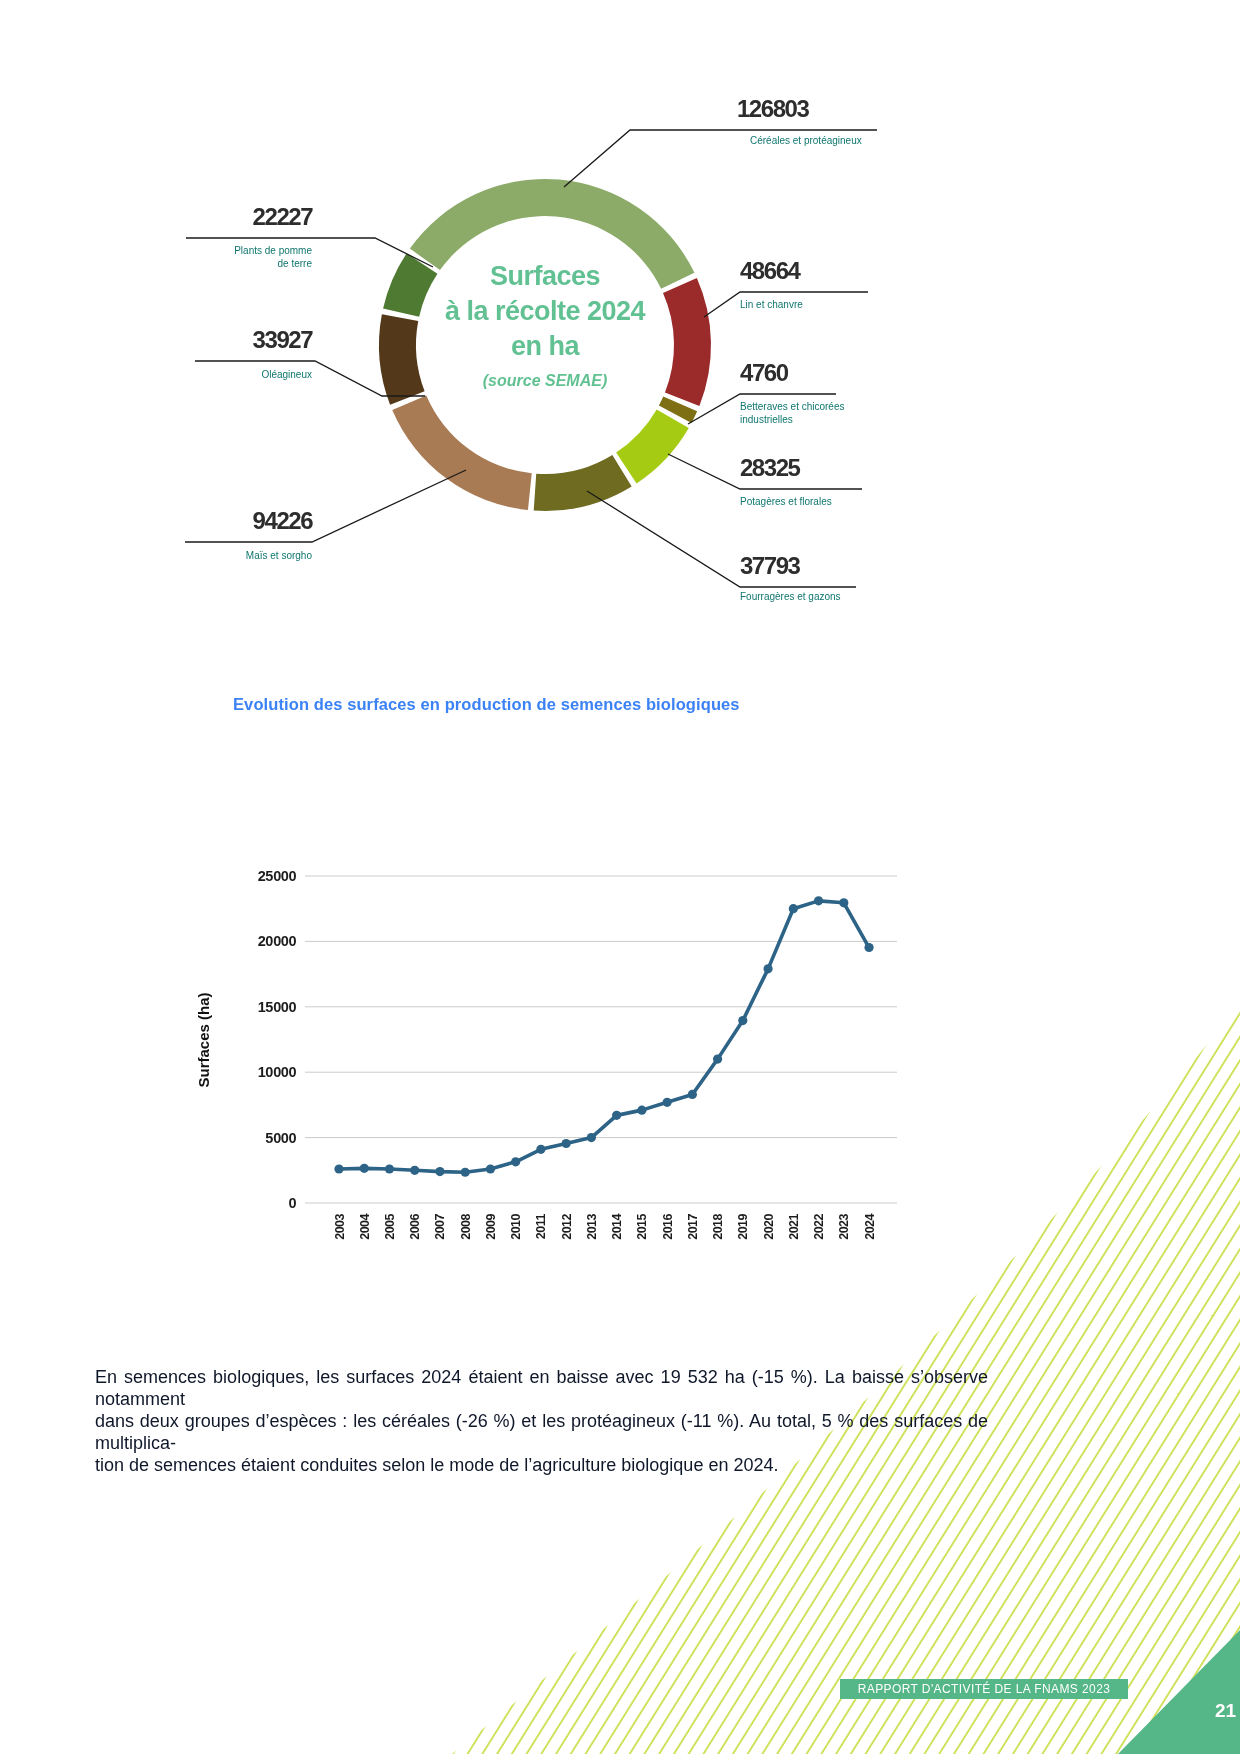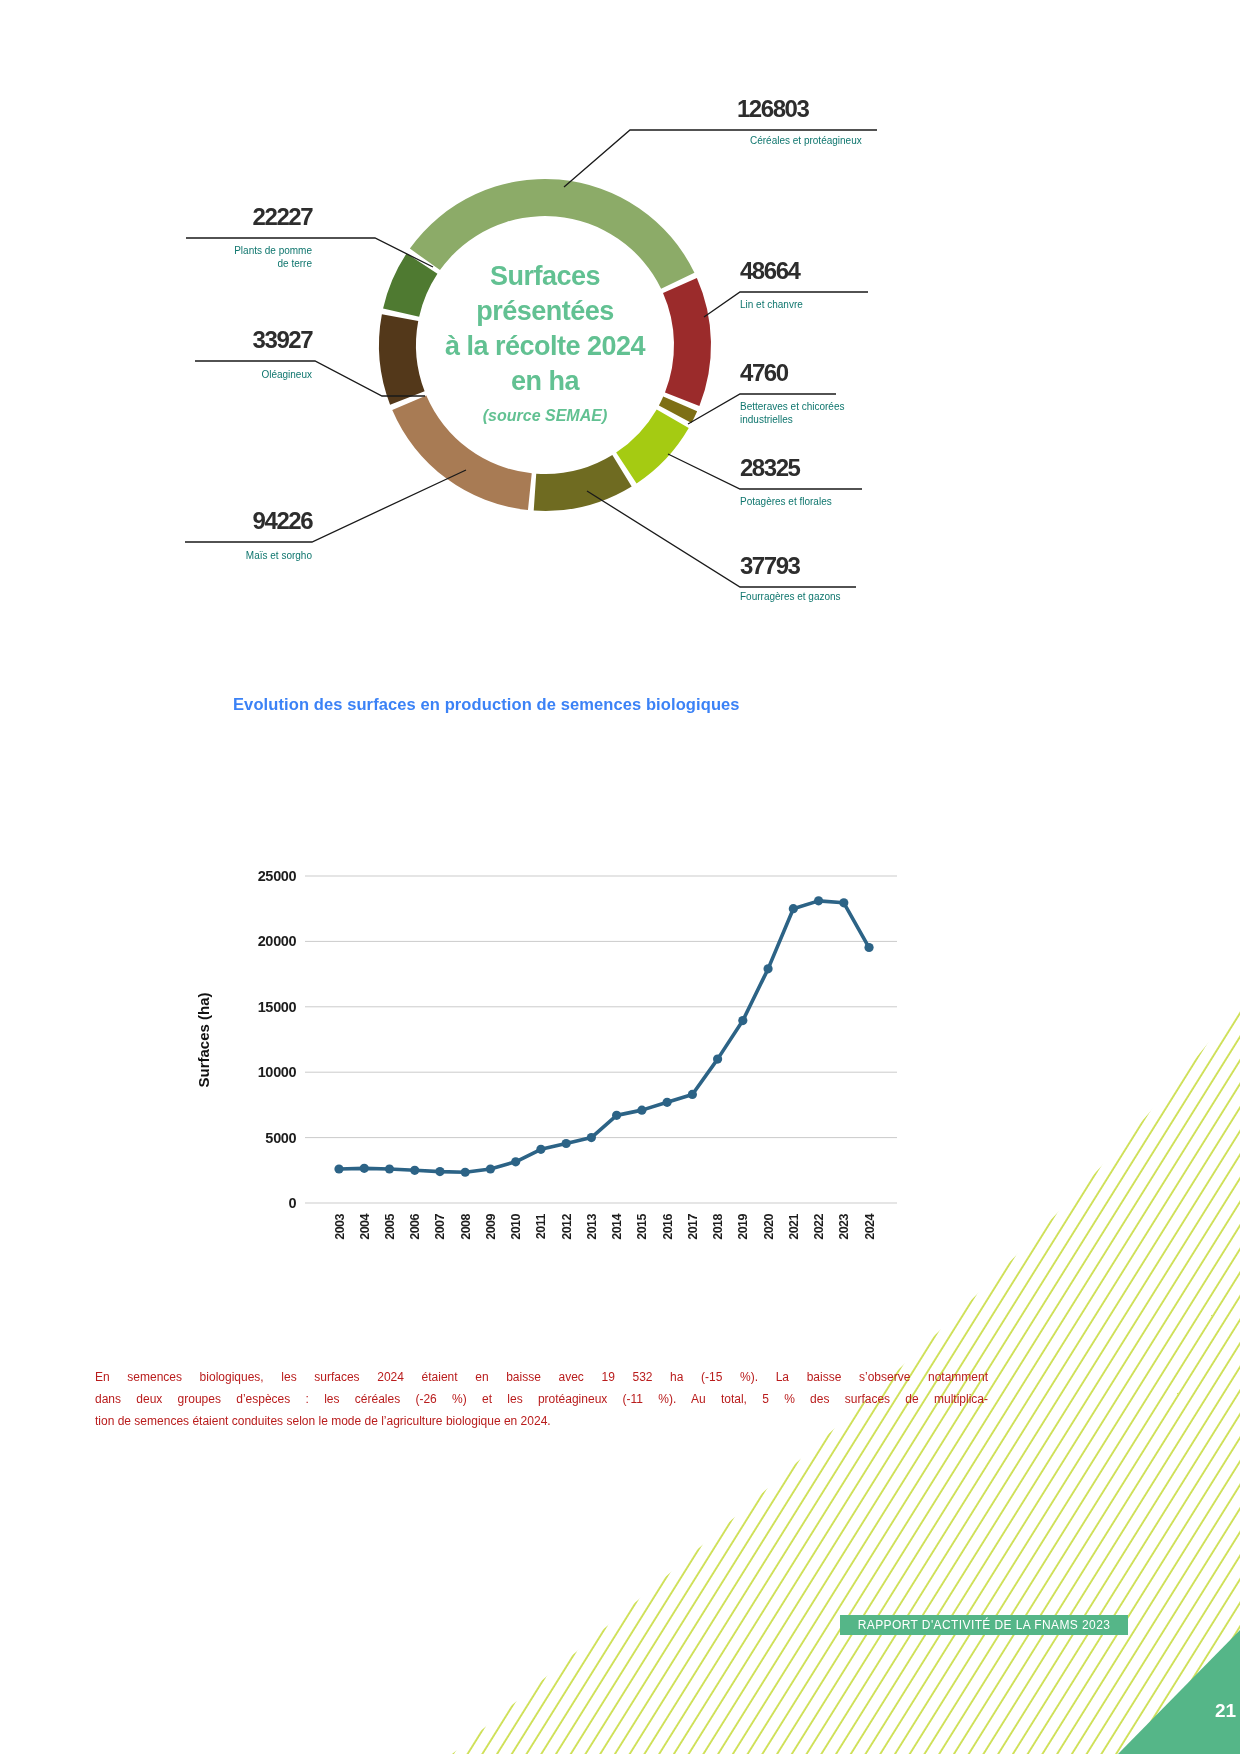"présentées" div.big { html: <div>présentées</div> -> none }
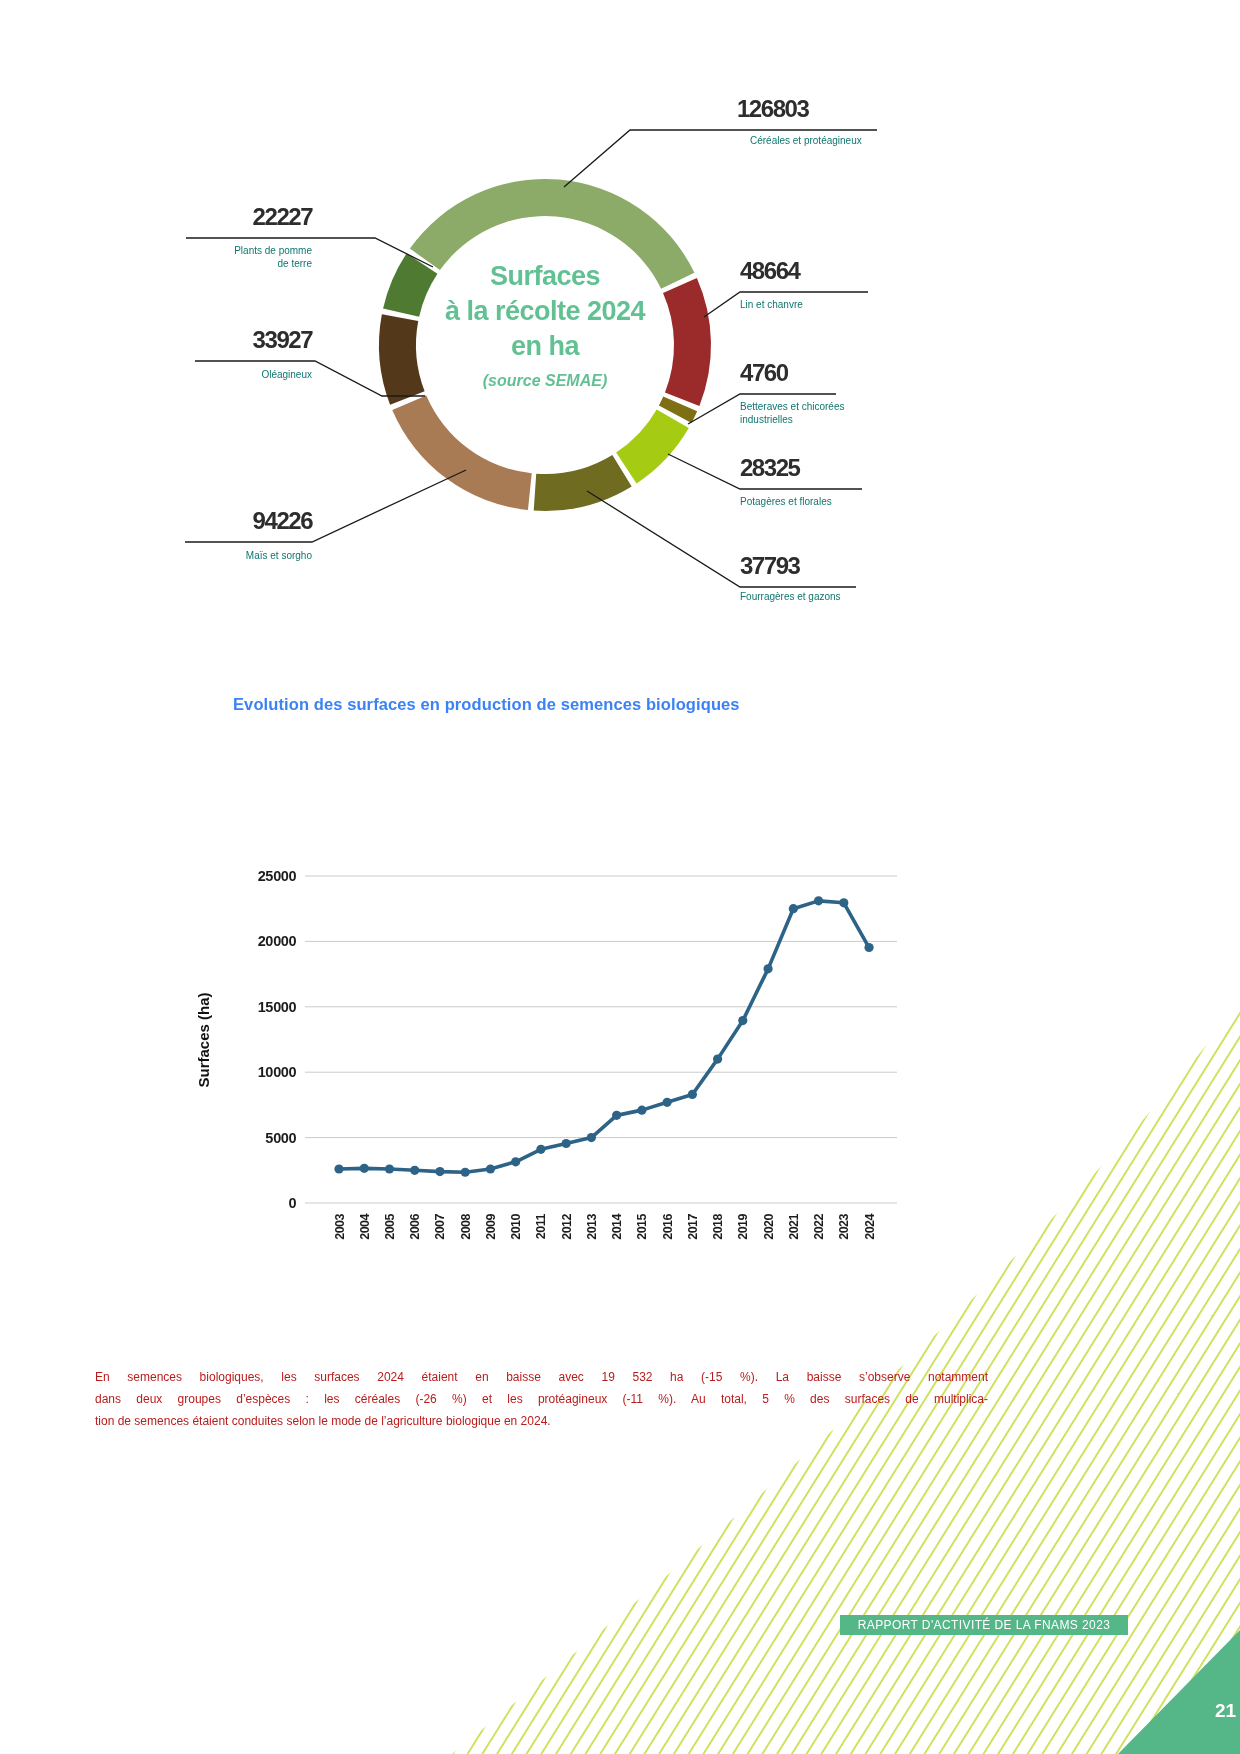"En semences biologiques, les surfaces" .para { color: #b91c1c -> #0f172a; font-size: 12px -> 18px }
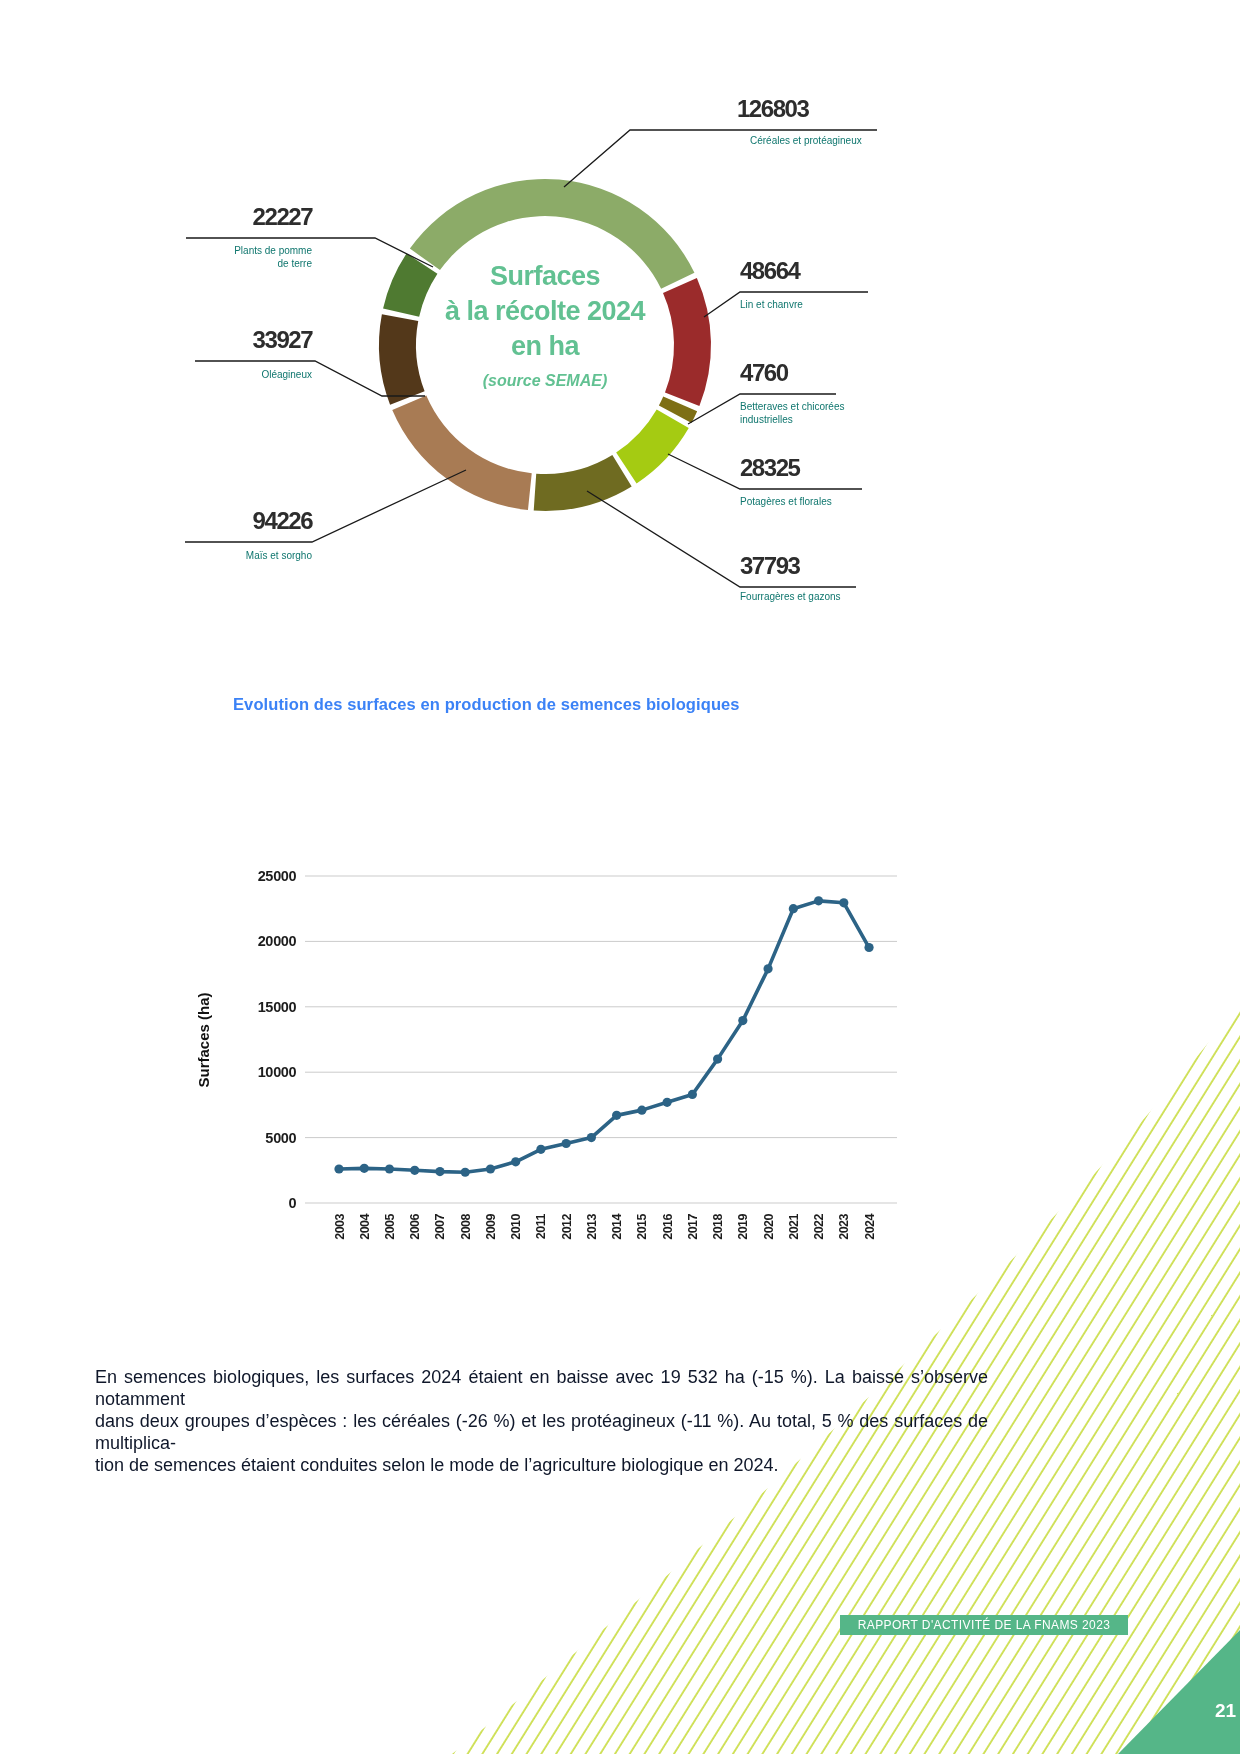"RAPPORT D'ACTIVITÉ DE LA FNAMS" .footer-badge { top: 1615px -> 1679px }
